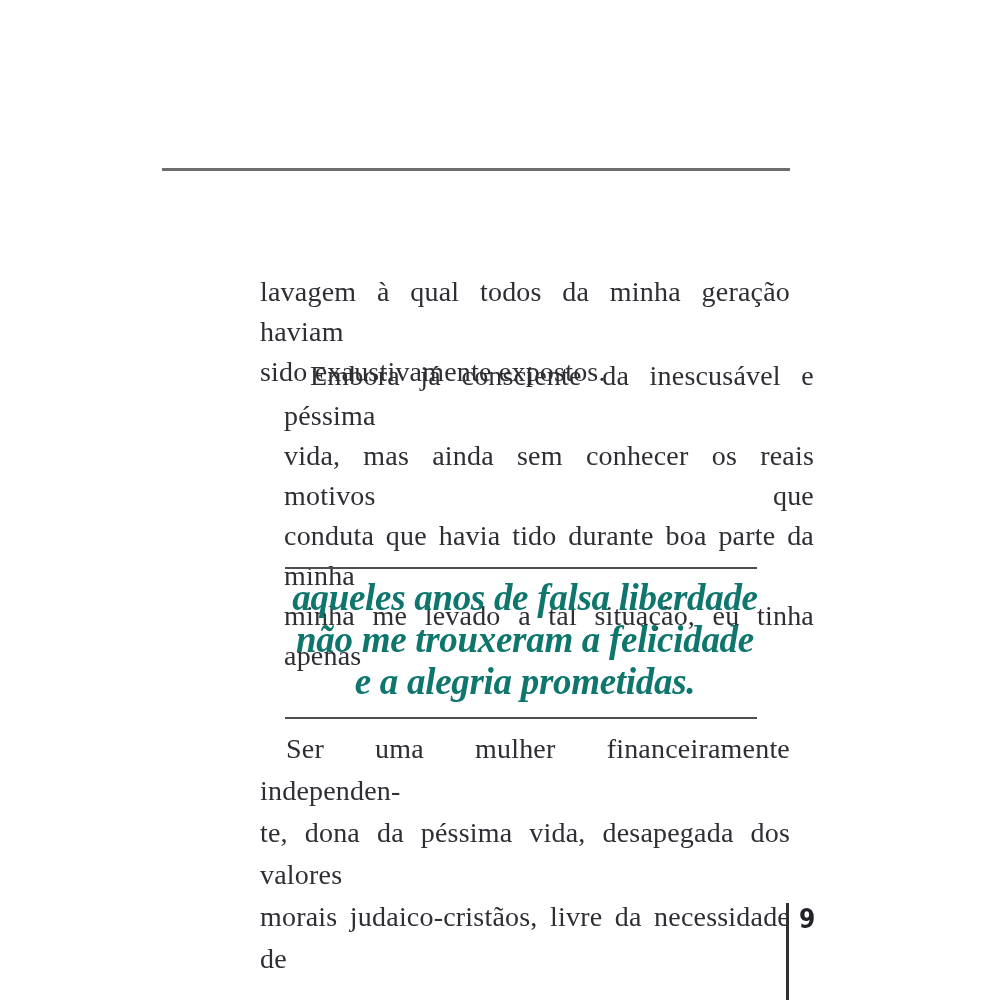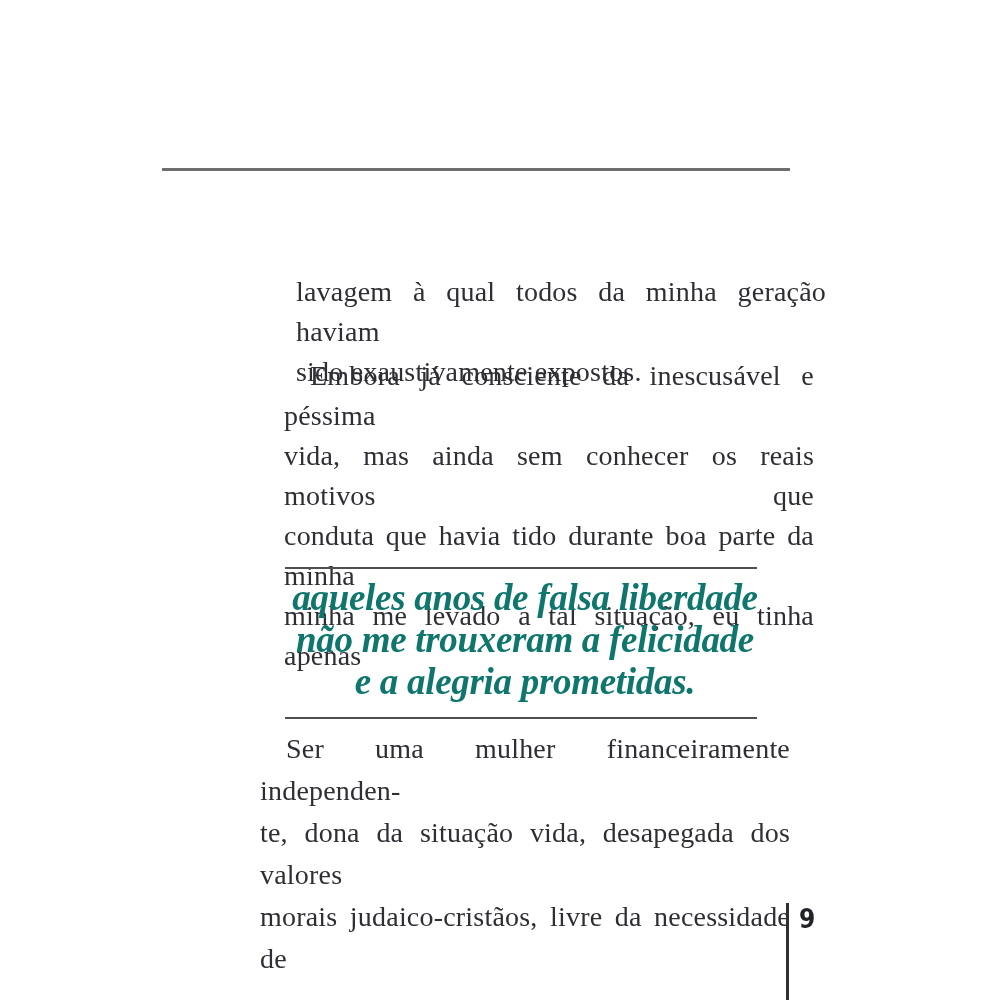"lavagem à qual todos da" .para-1 { margin-left: 36px -> none }
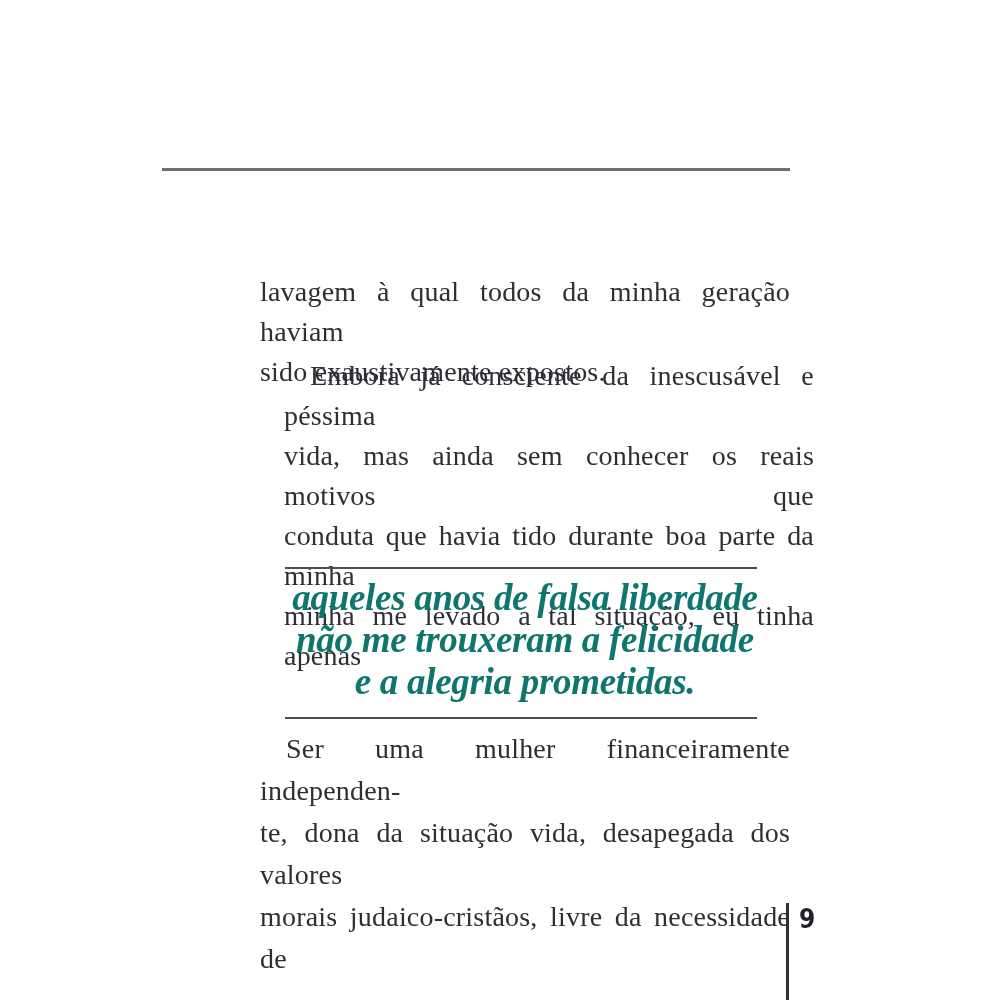"te, dona da situação vida," div.line { text: situação -> péssima }
